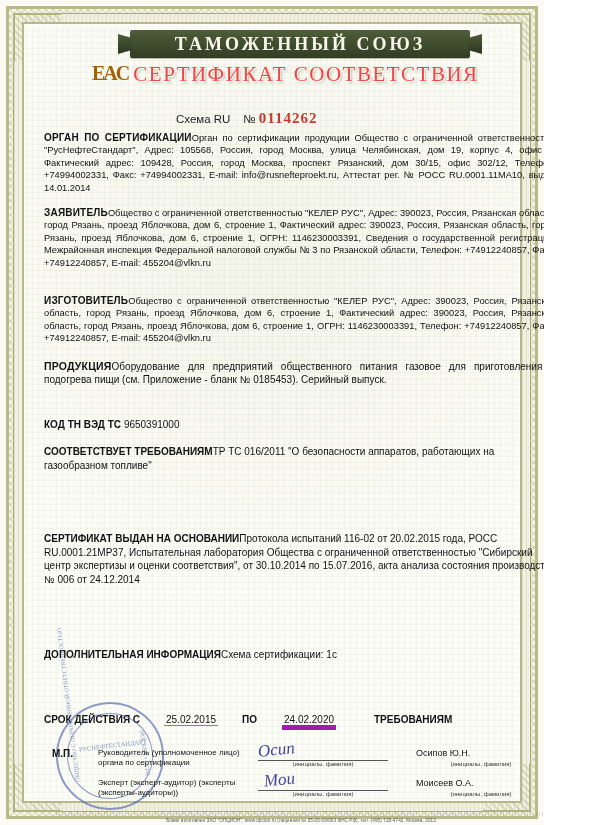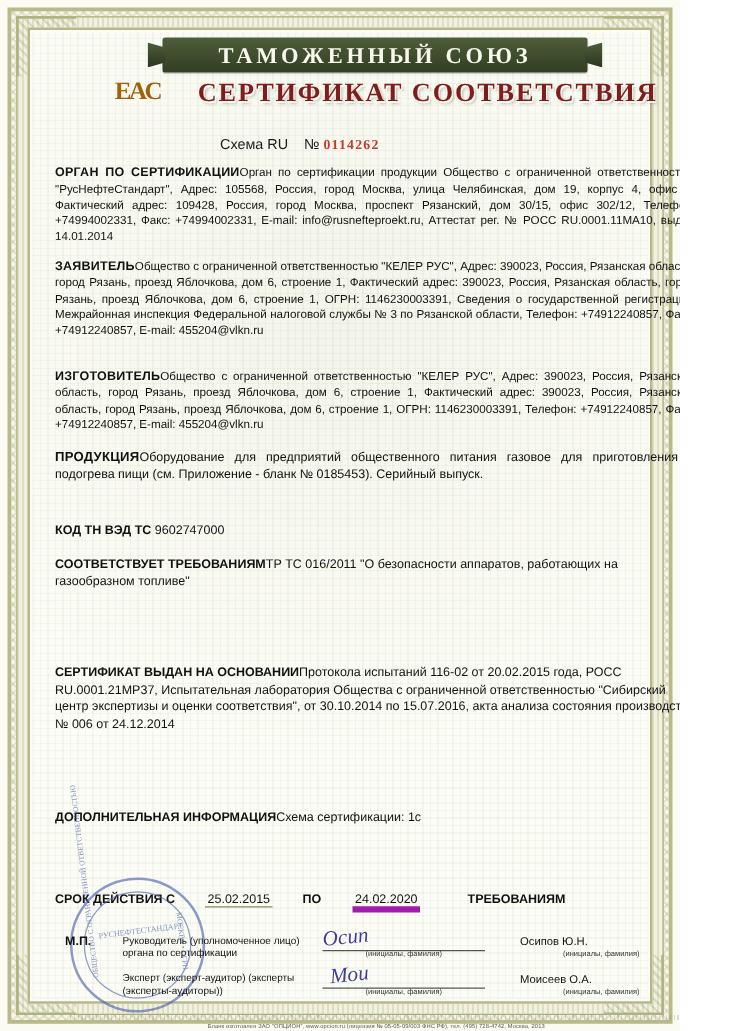"СЕРТИФИКАТ СООТВЕТСТВИЯ" .doc-title { color: #7f1d1d -> #ef4444; font-weight: bold -> normal; text-align: right -> center }
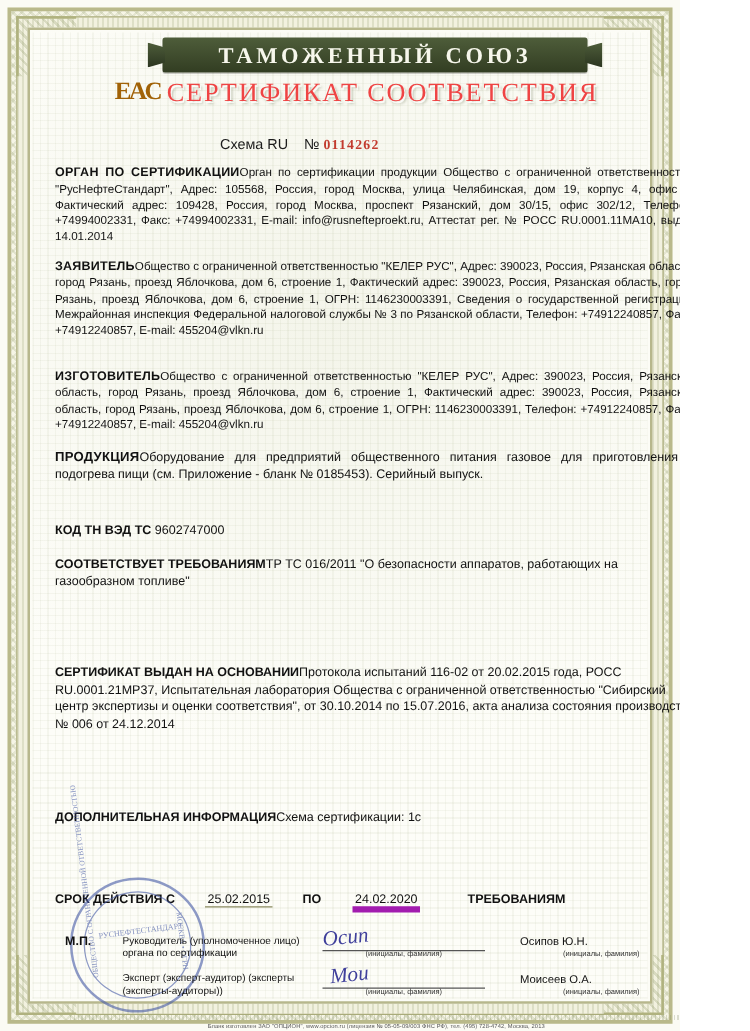"0114262" .serial-red { font-size: 11px -> 15px }
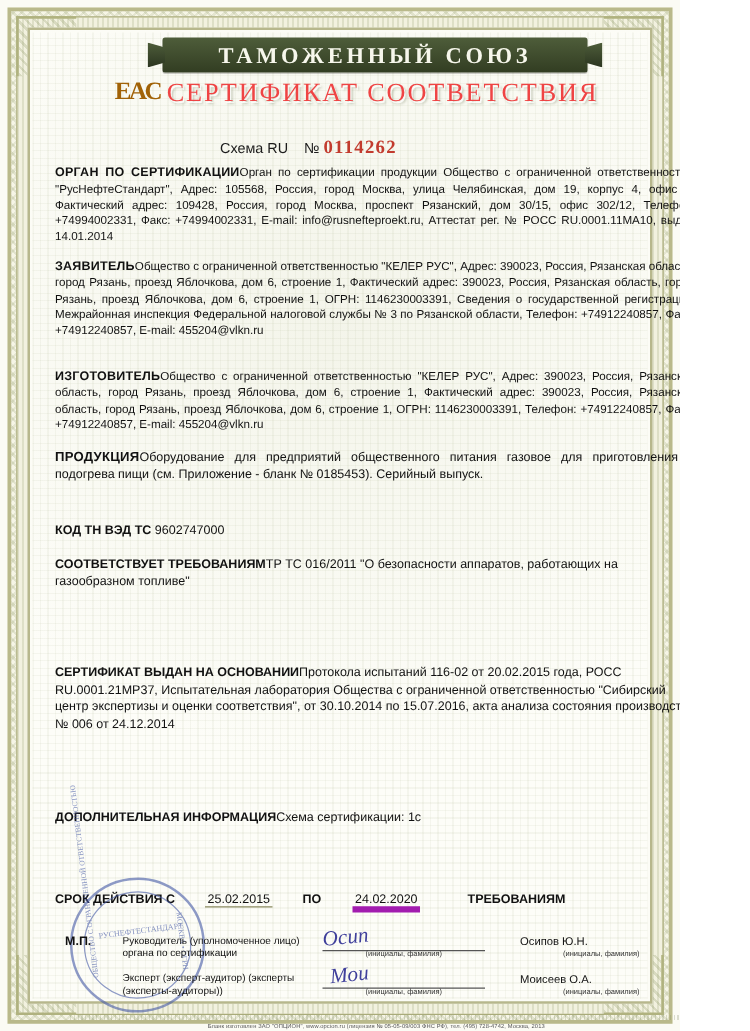"9602747000" span.normal { text: 9602747000 -> 9650391000 }
